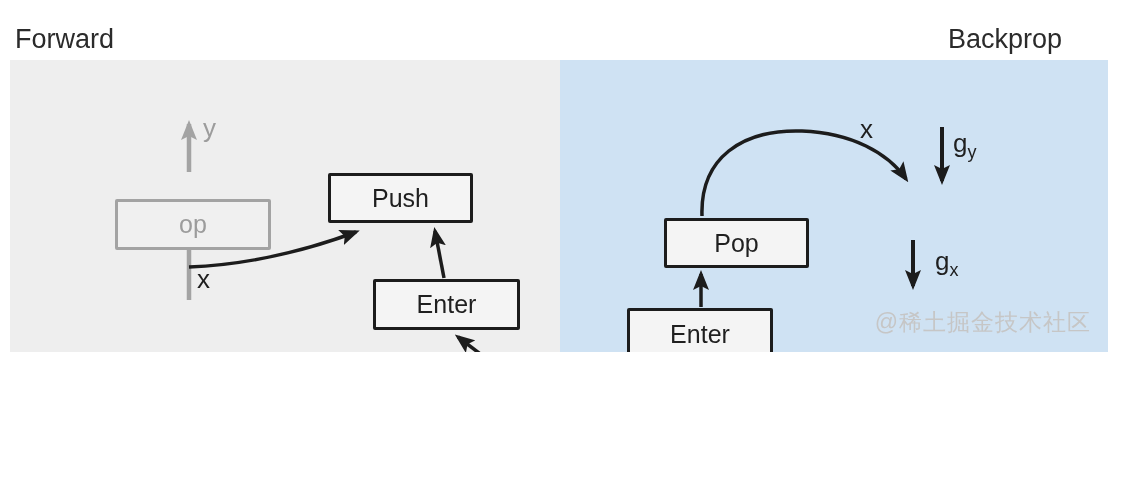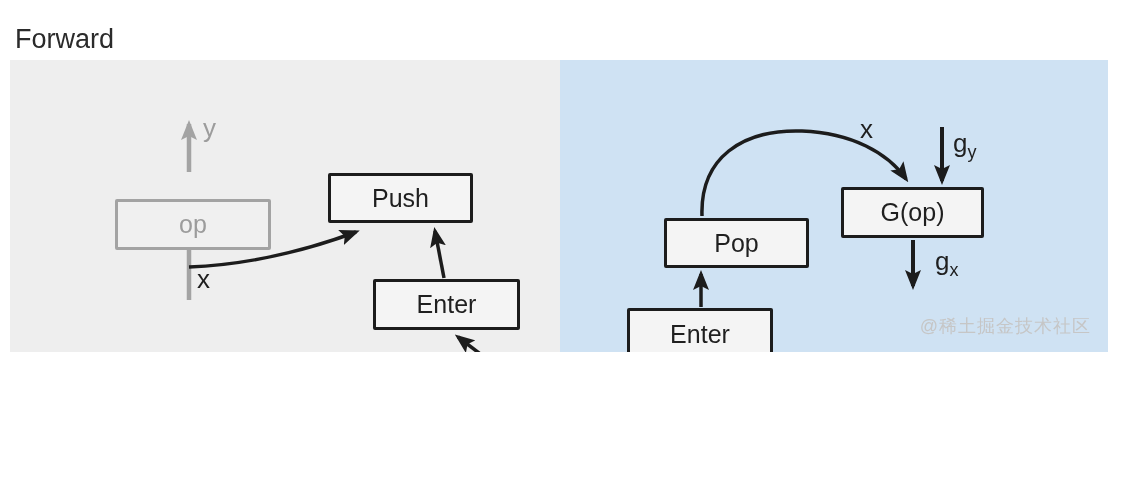"Backprop" div.phase-label { html: none -> <div>Backprop</div> }
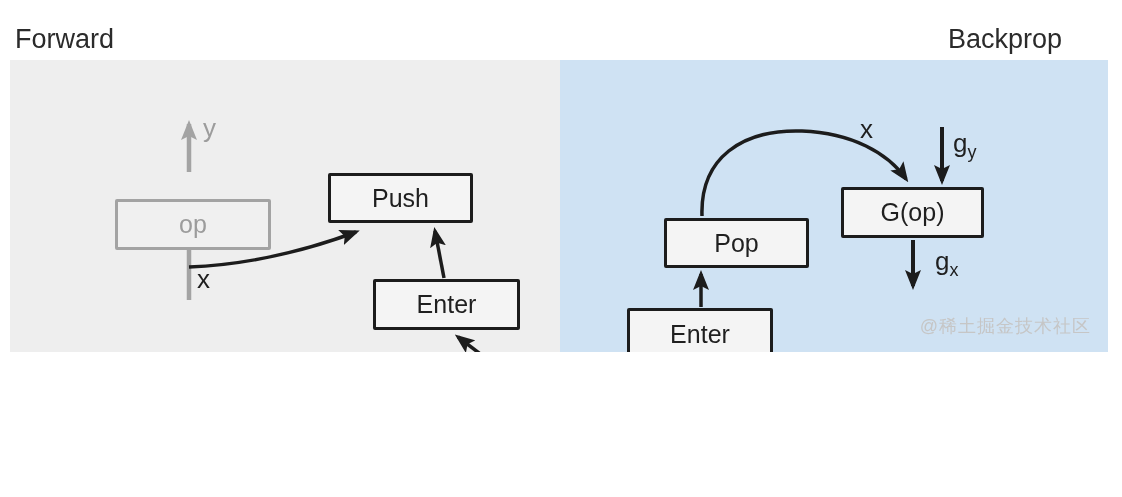"G(op)" div.node { html: <div> <span>G(op)</span> </div> -> none }
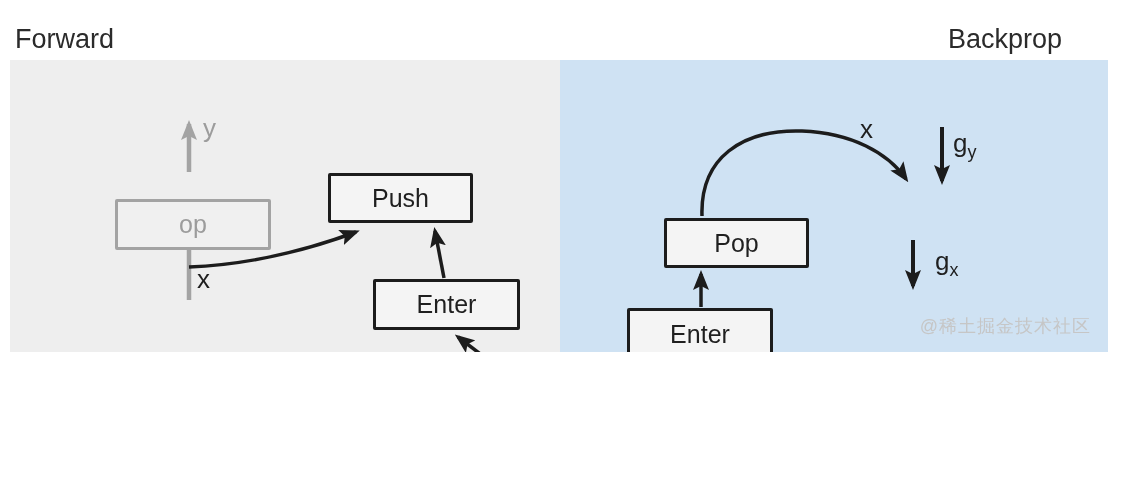"@稀土掘金技术社区" .watermark { font-size: 18px -> 23px }
